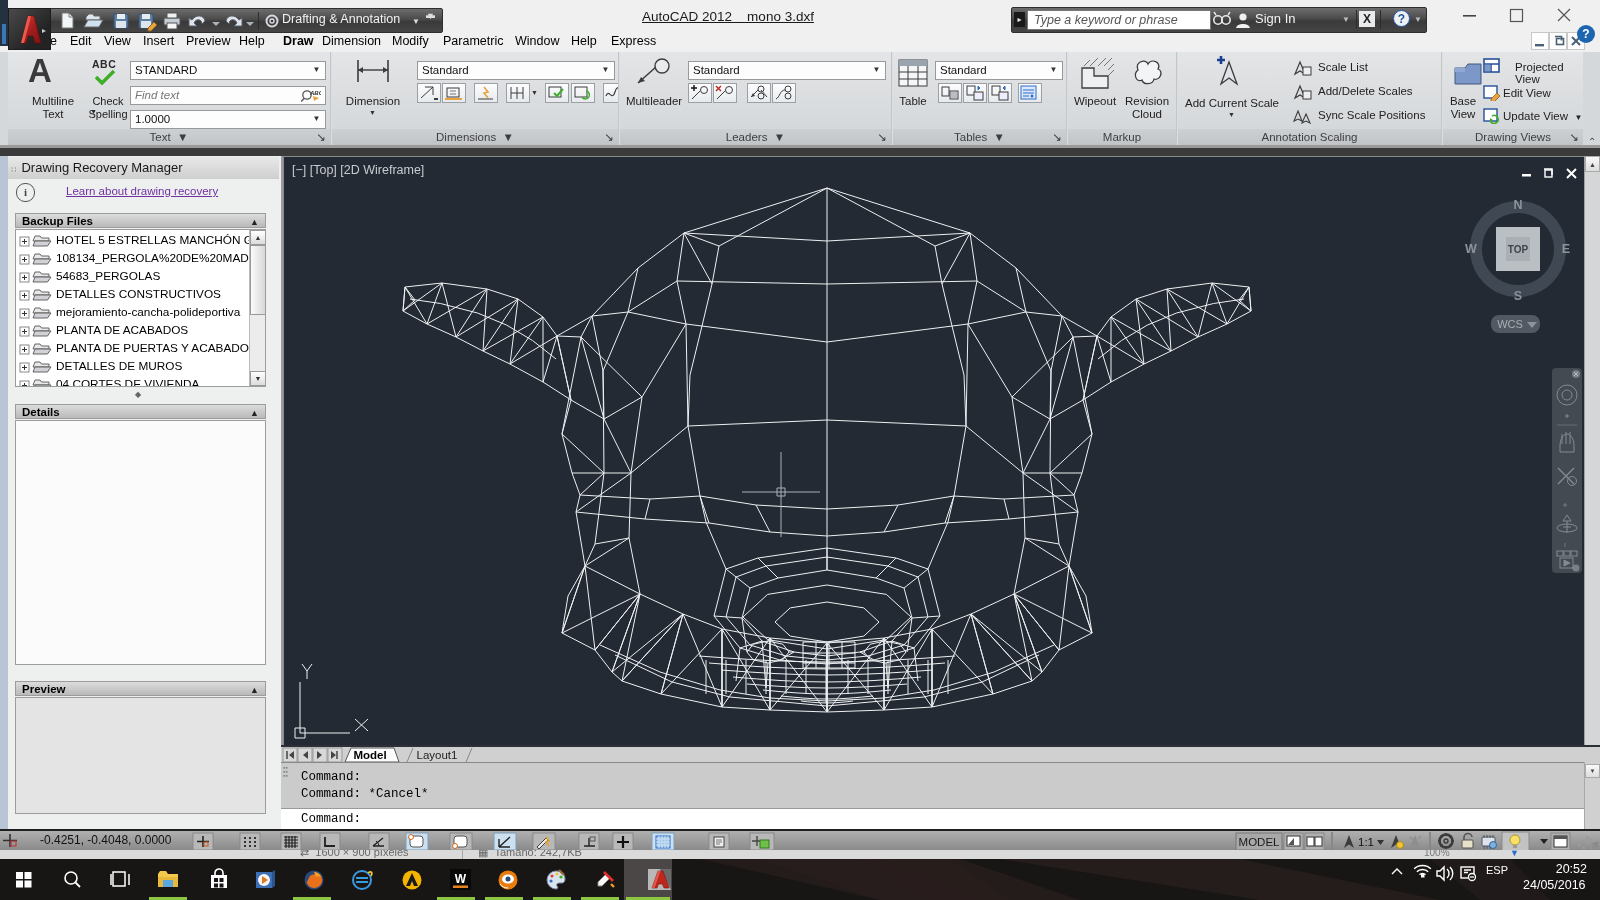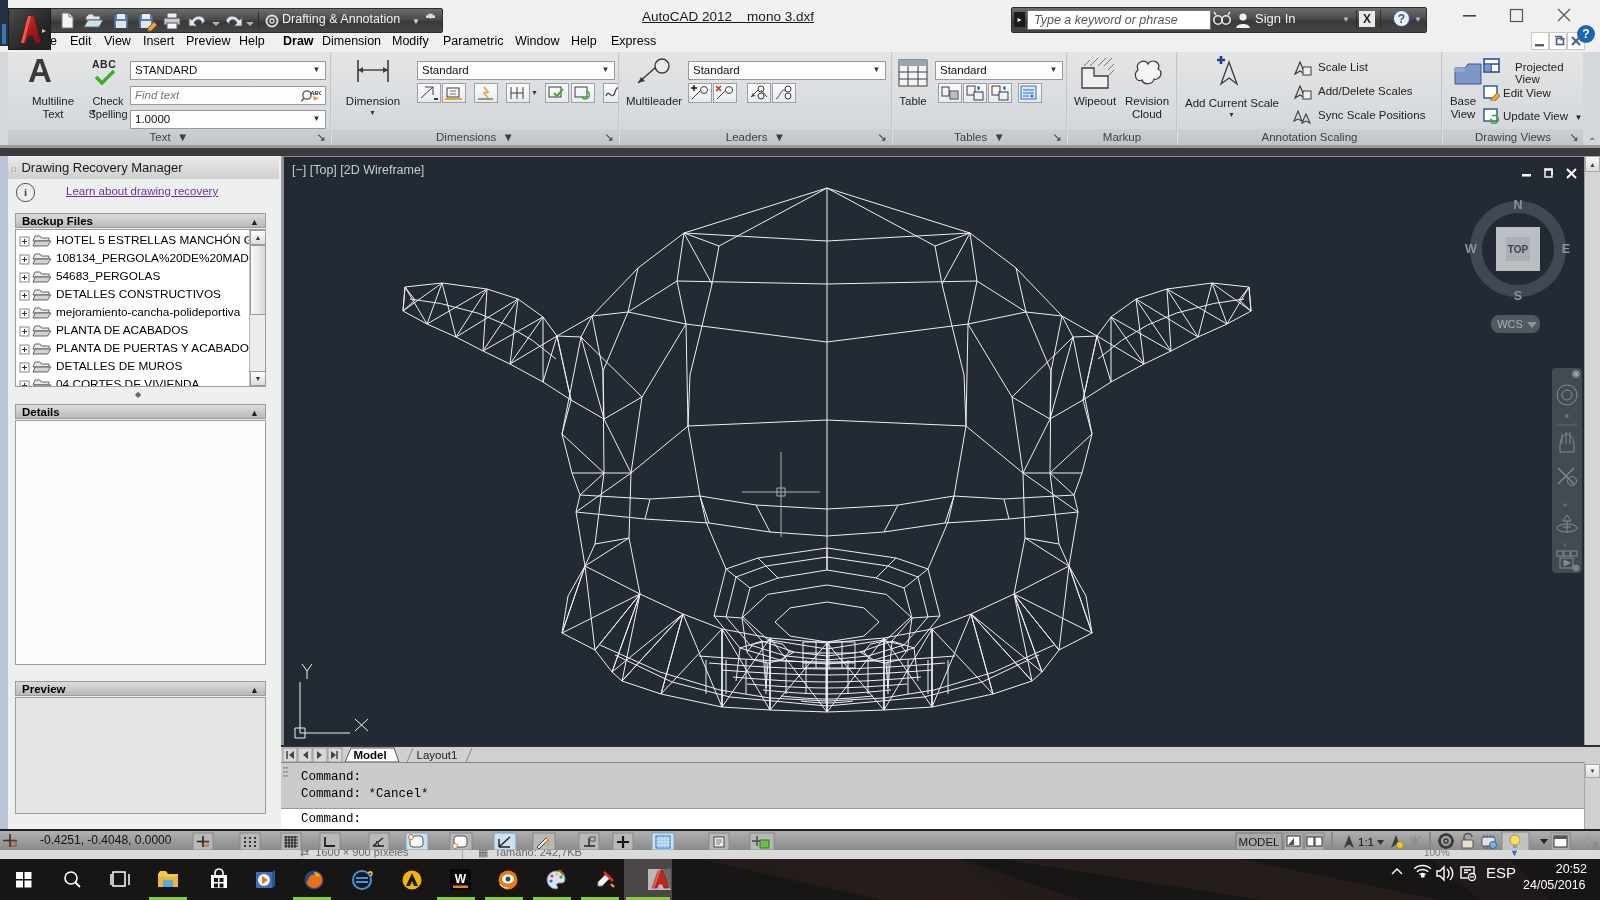"ESP" div.abs { font-size: 15px -> 11px }
